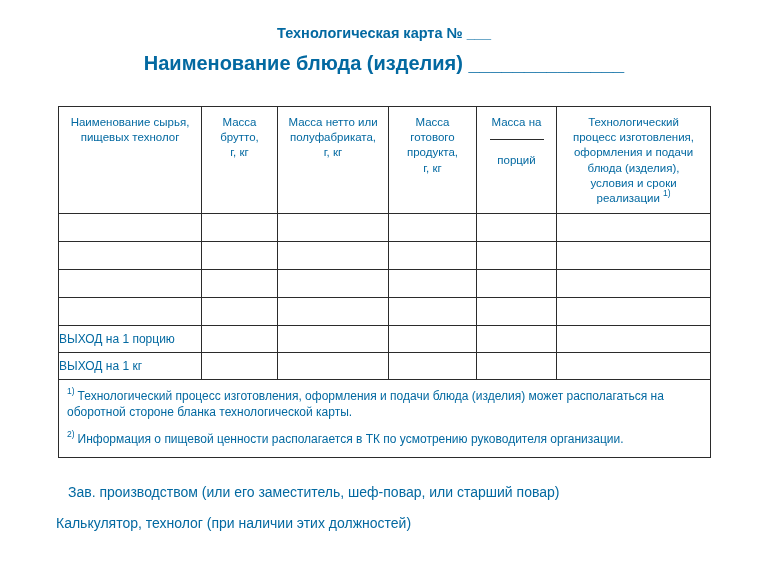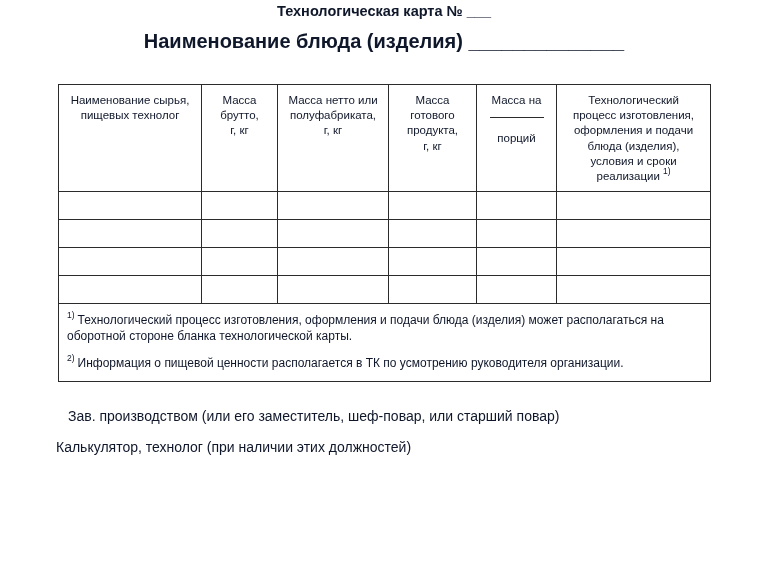"Технологическая карта № ___" .page { color: #0f172a -> #0369a1; padding-top: 2px -> 24px }
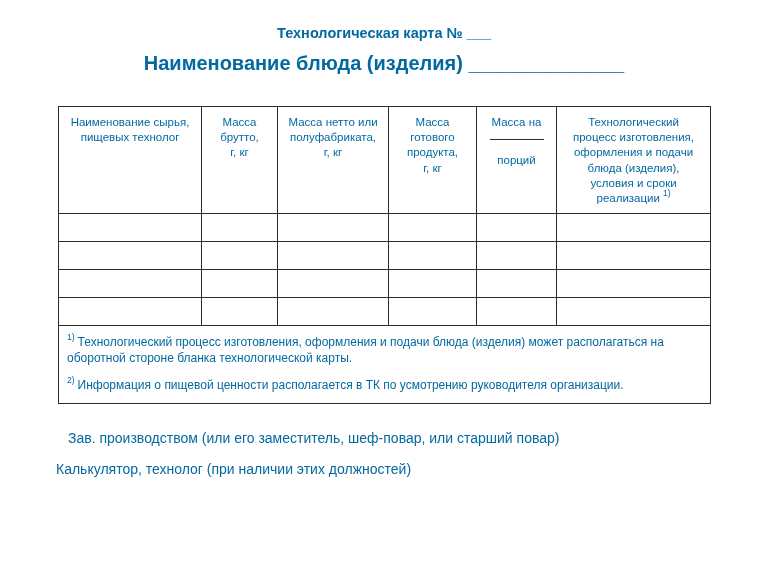"ВЫХОД на 1 порцию" tr.out-row { html: none -> <tr> <td>ВЫХОД на 1 порцию</td> <td></td> <td></td> <td></td> <td></td> <td></td> </tr> }
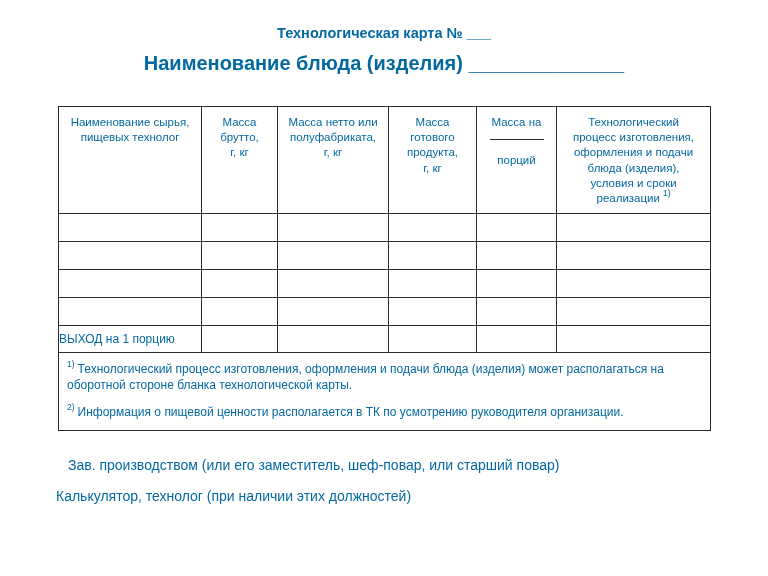"ВЫХОД на 1 кг" tr.out-row { html: none -> <tr> <td>ВЫХОД на 1 кг</td> <td></td> <td></td> <td></td> <td></td> <td></td> </tr> }
